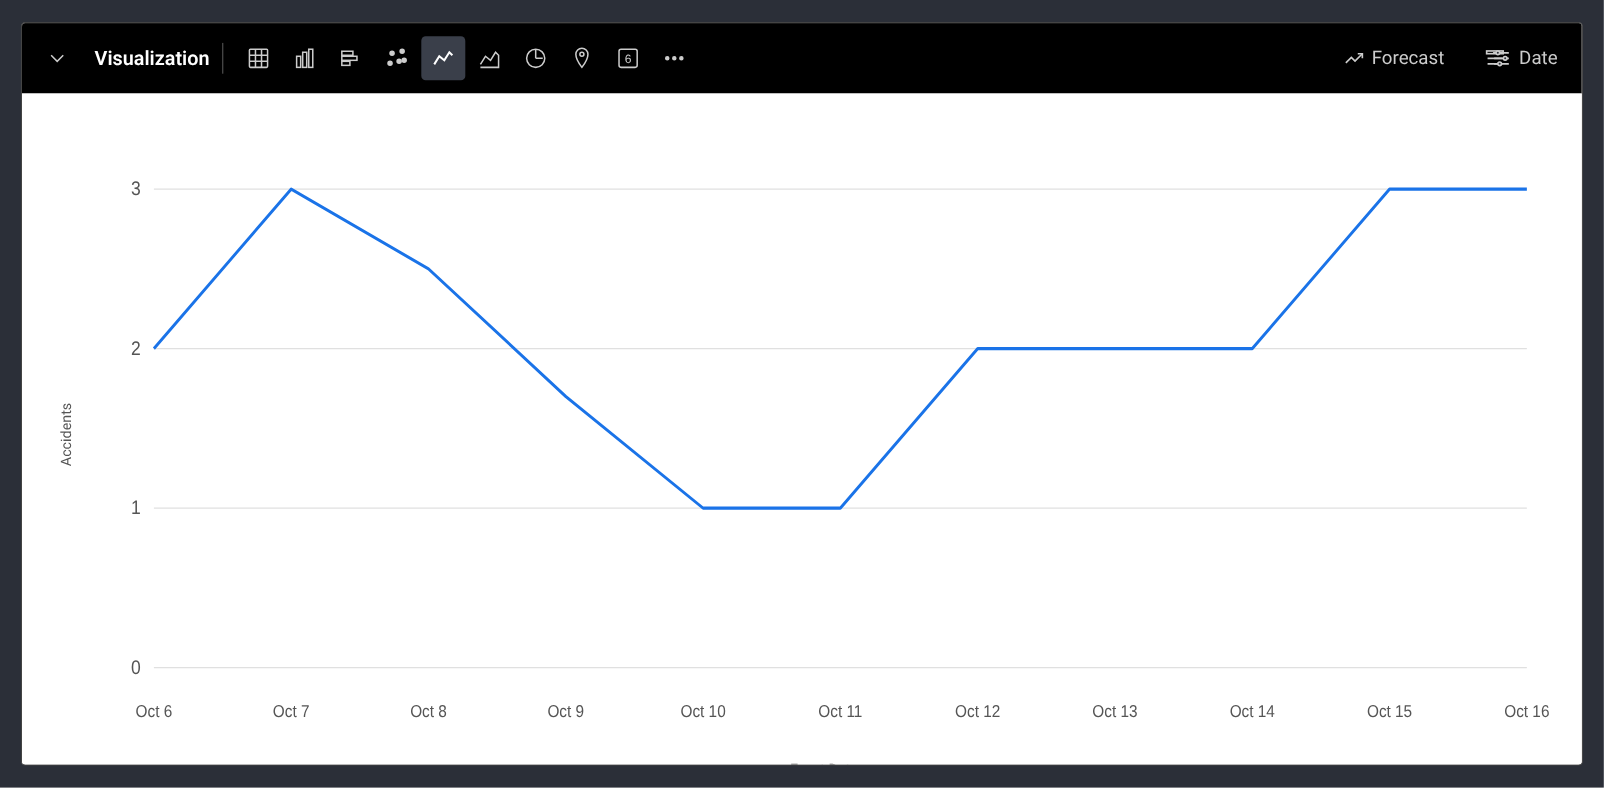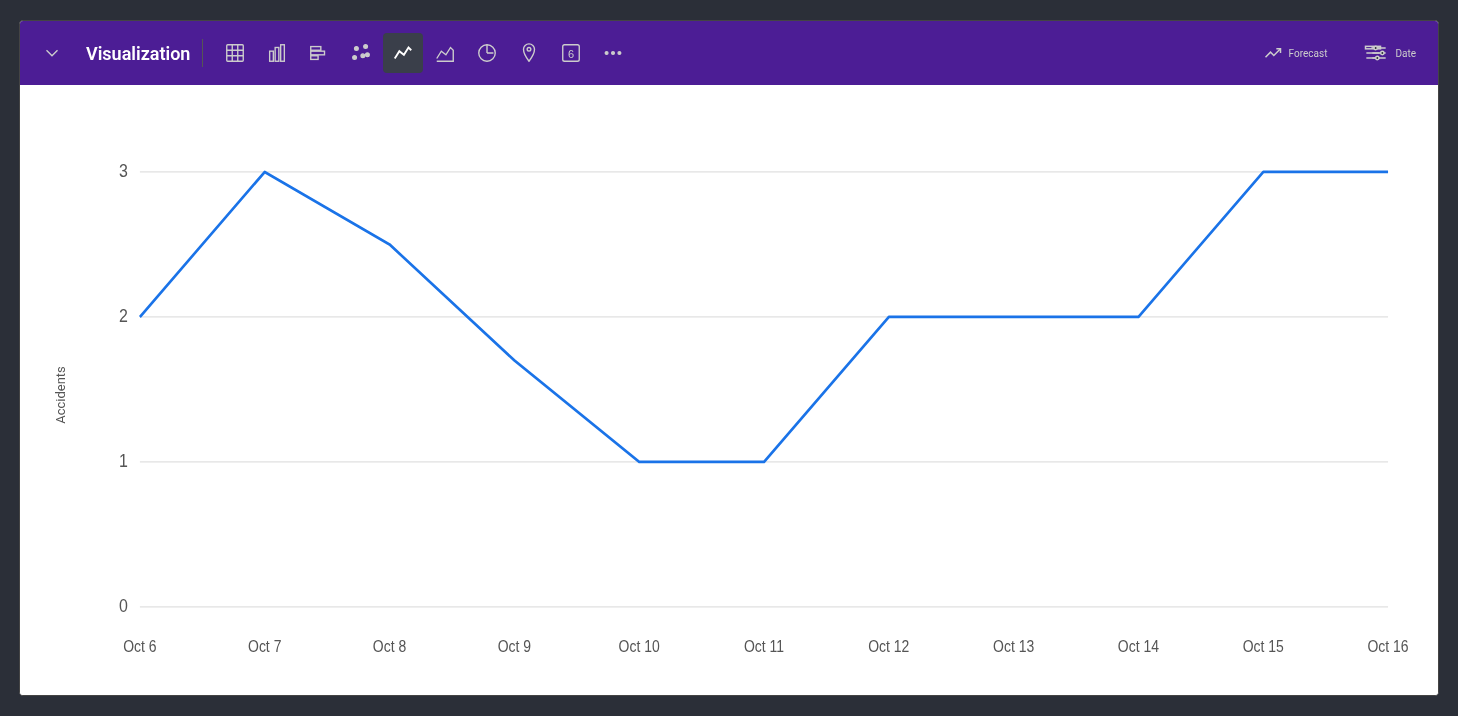"Visualization" .toolbar { background: #4c1d95 -> #000000 }
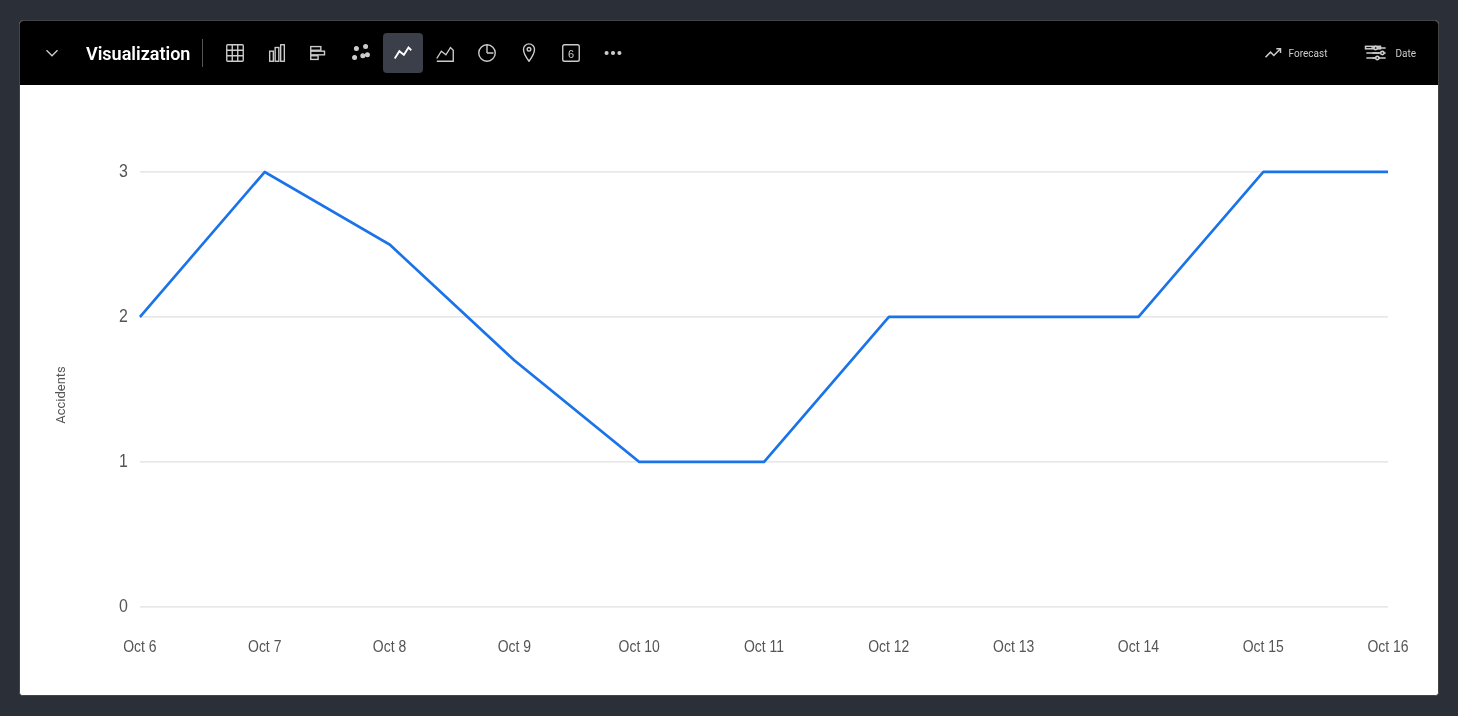"Forecast" .forecast-btn, .edit-btn { font-size: 10px -> 17px }
